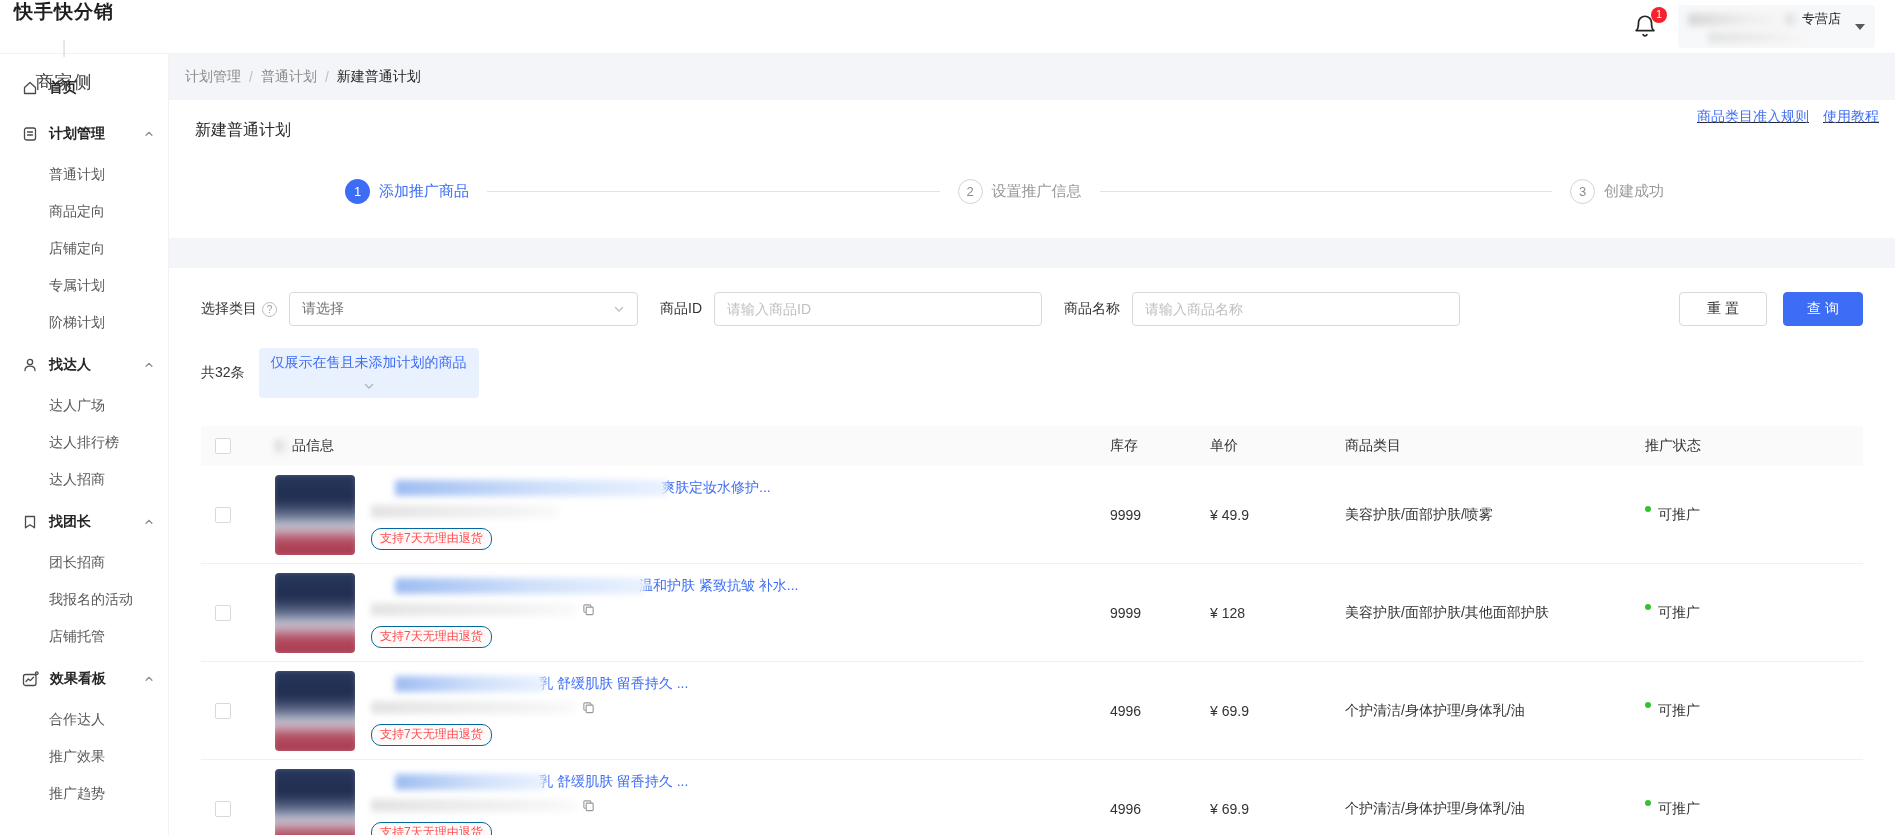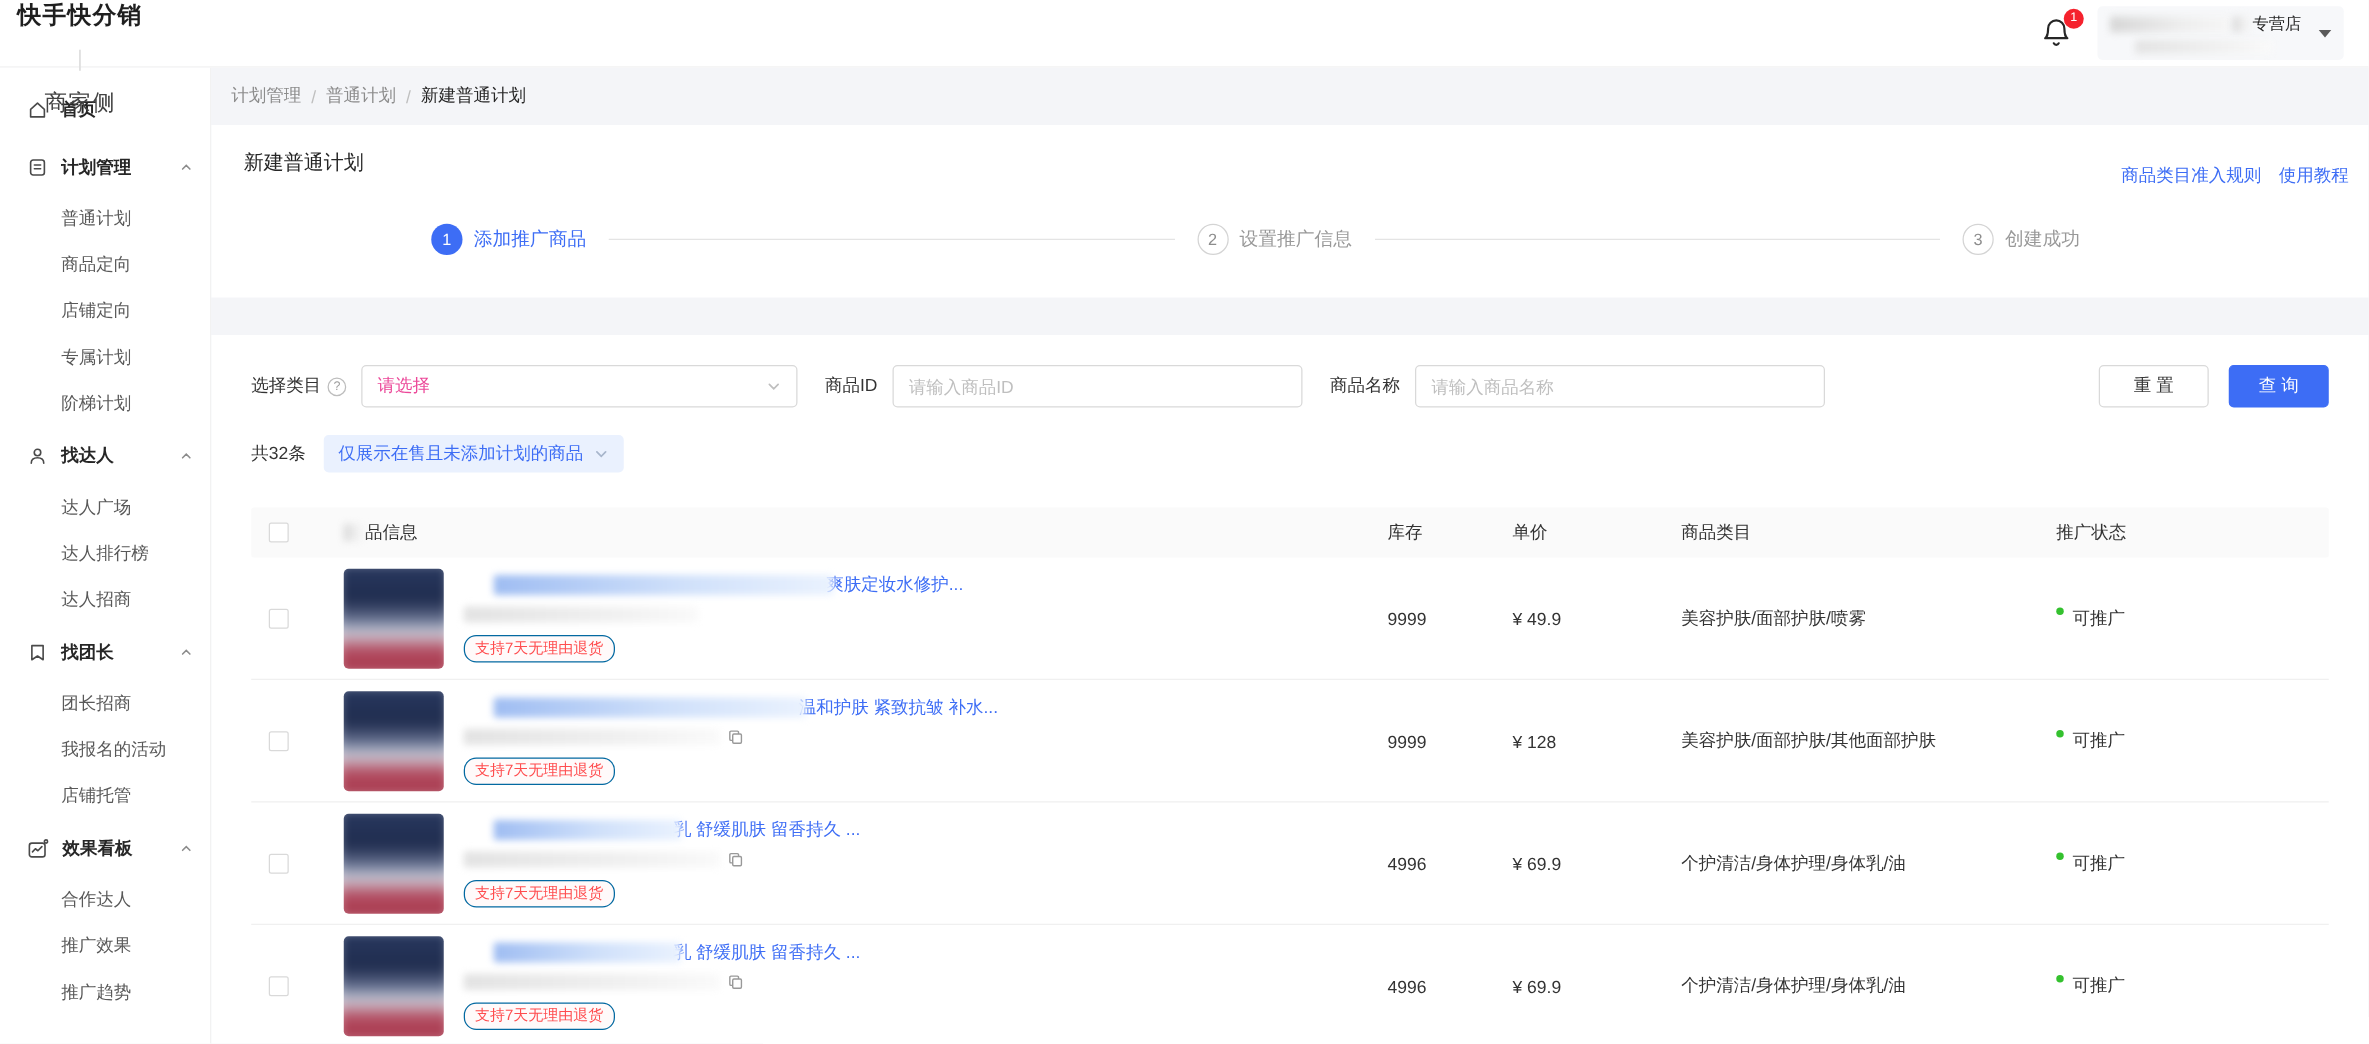"商品类目准入规则" .page-links { text-decoration: none -> underline; top: 32px -> 8px }
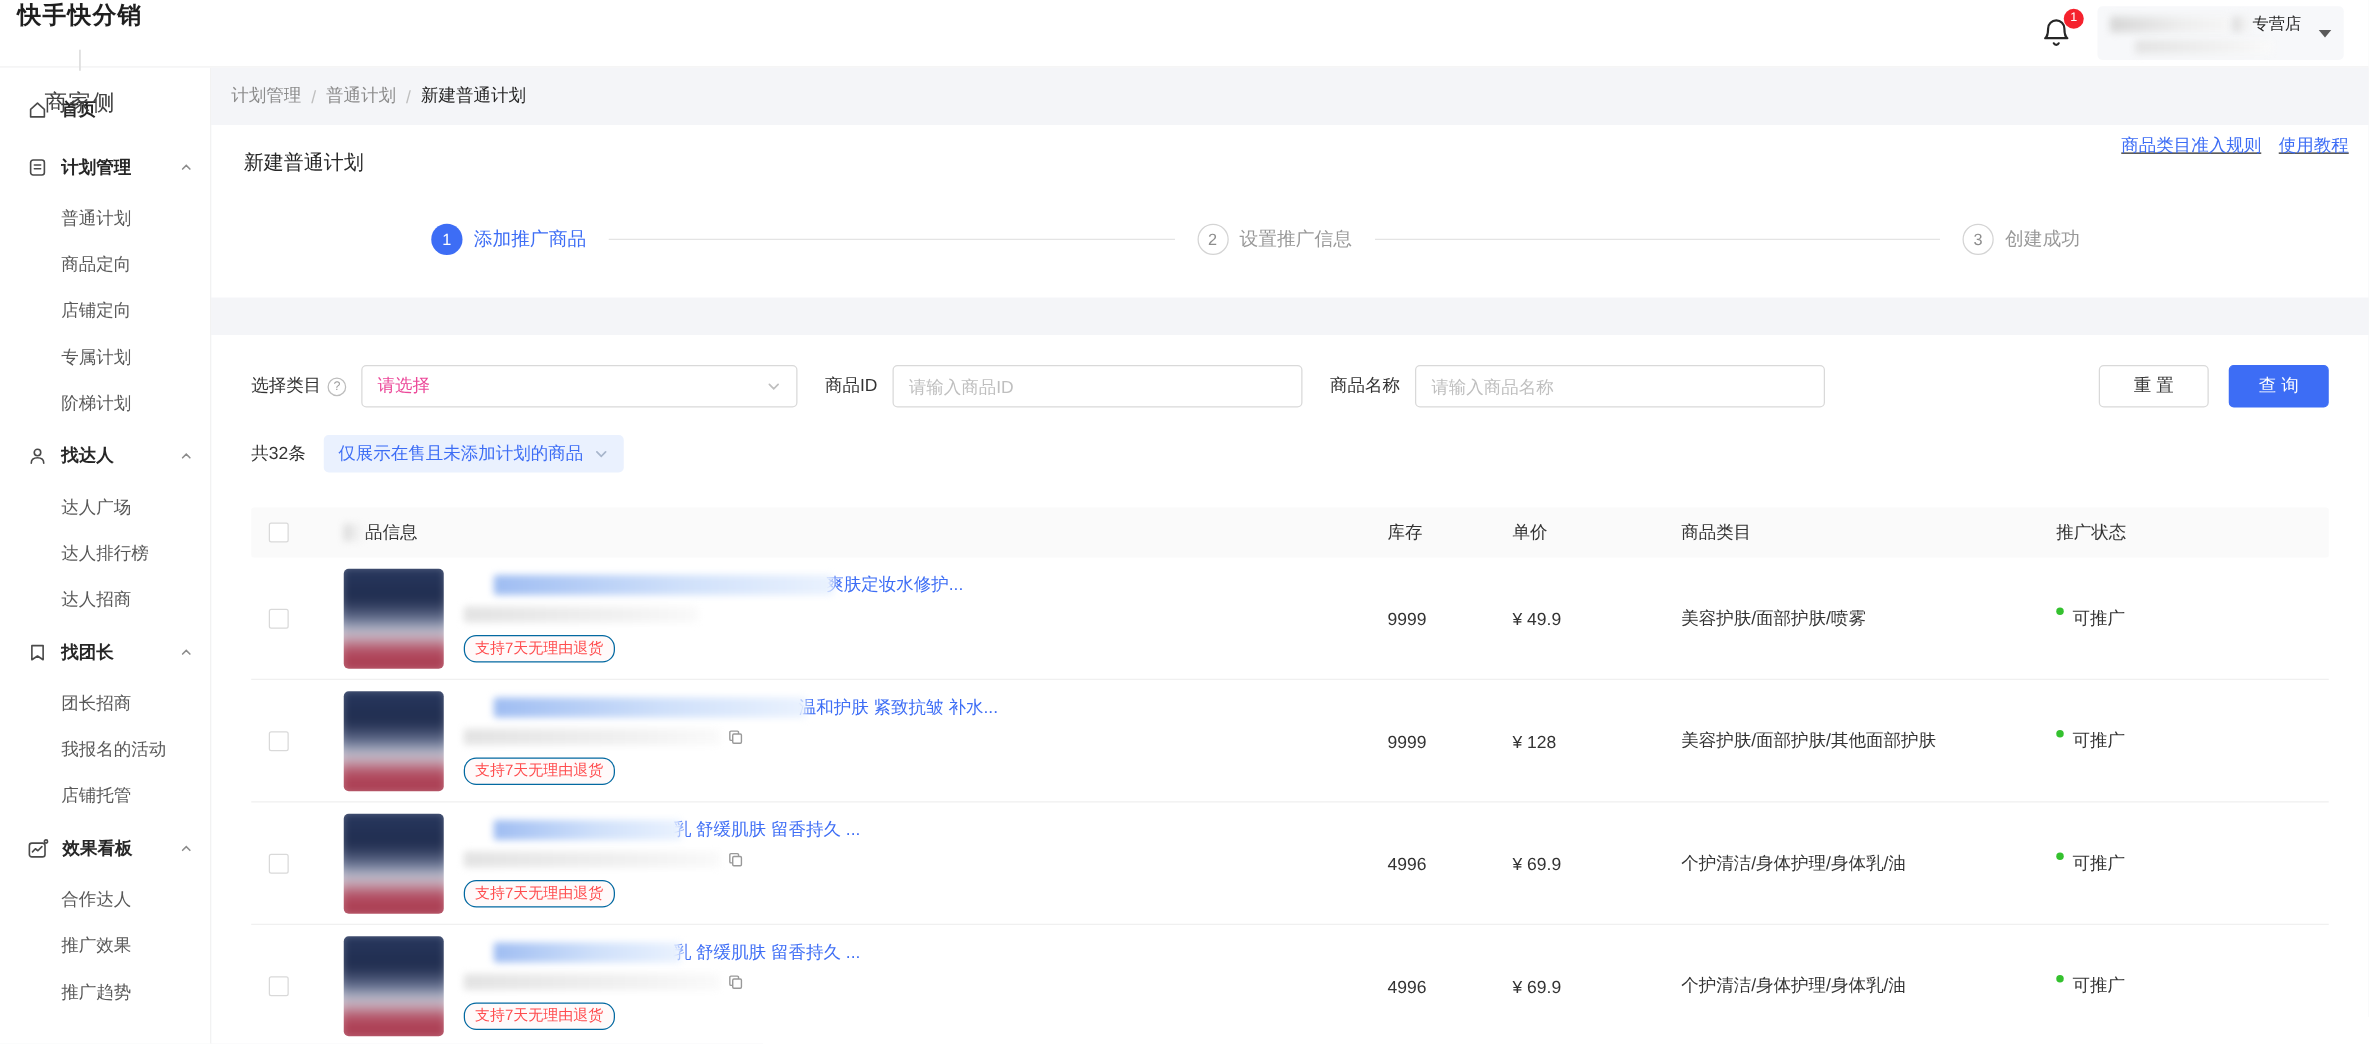"请选择" .f-select { color: #ec4899 -> #737373 }
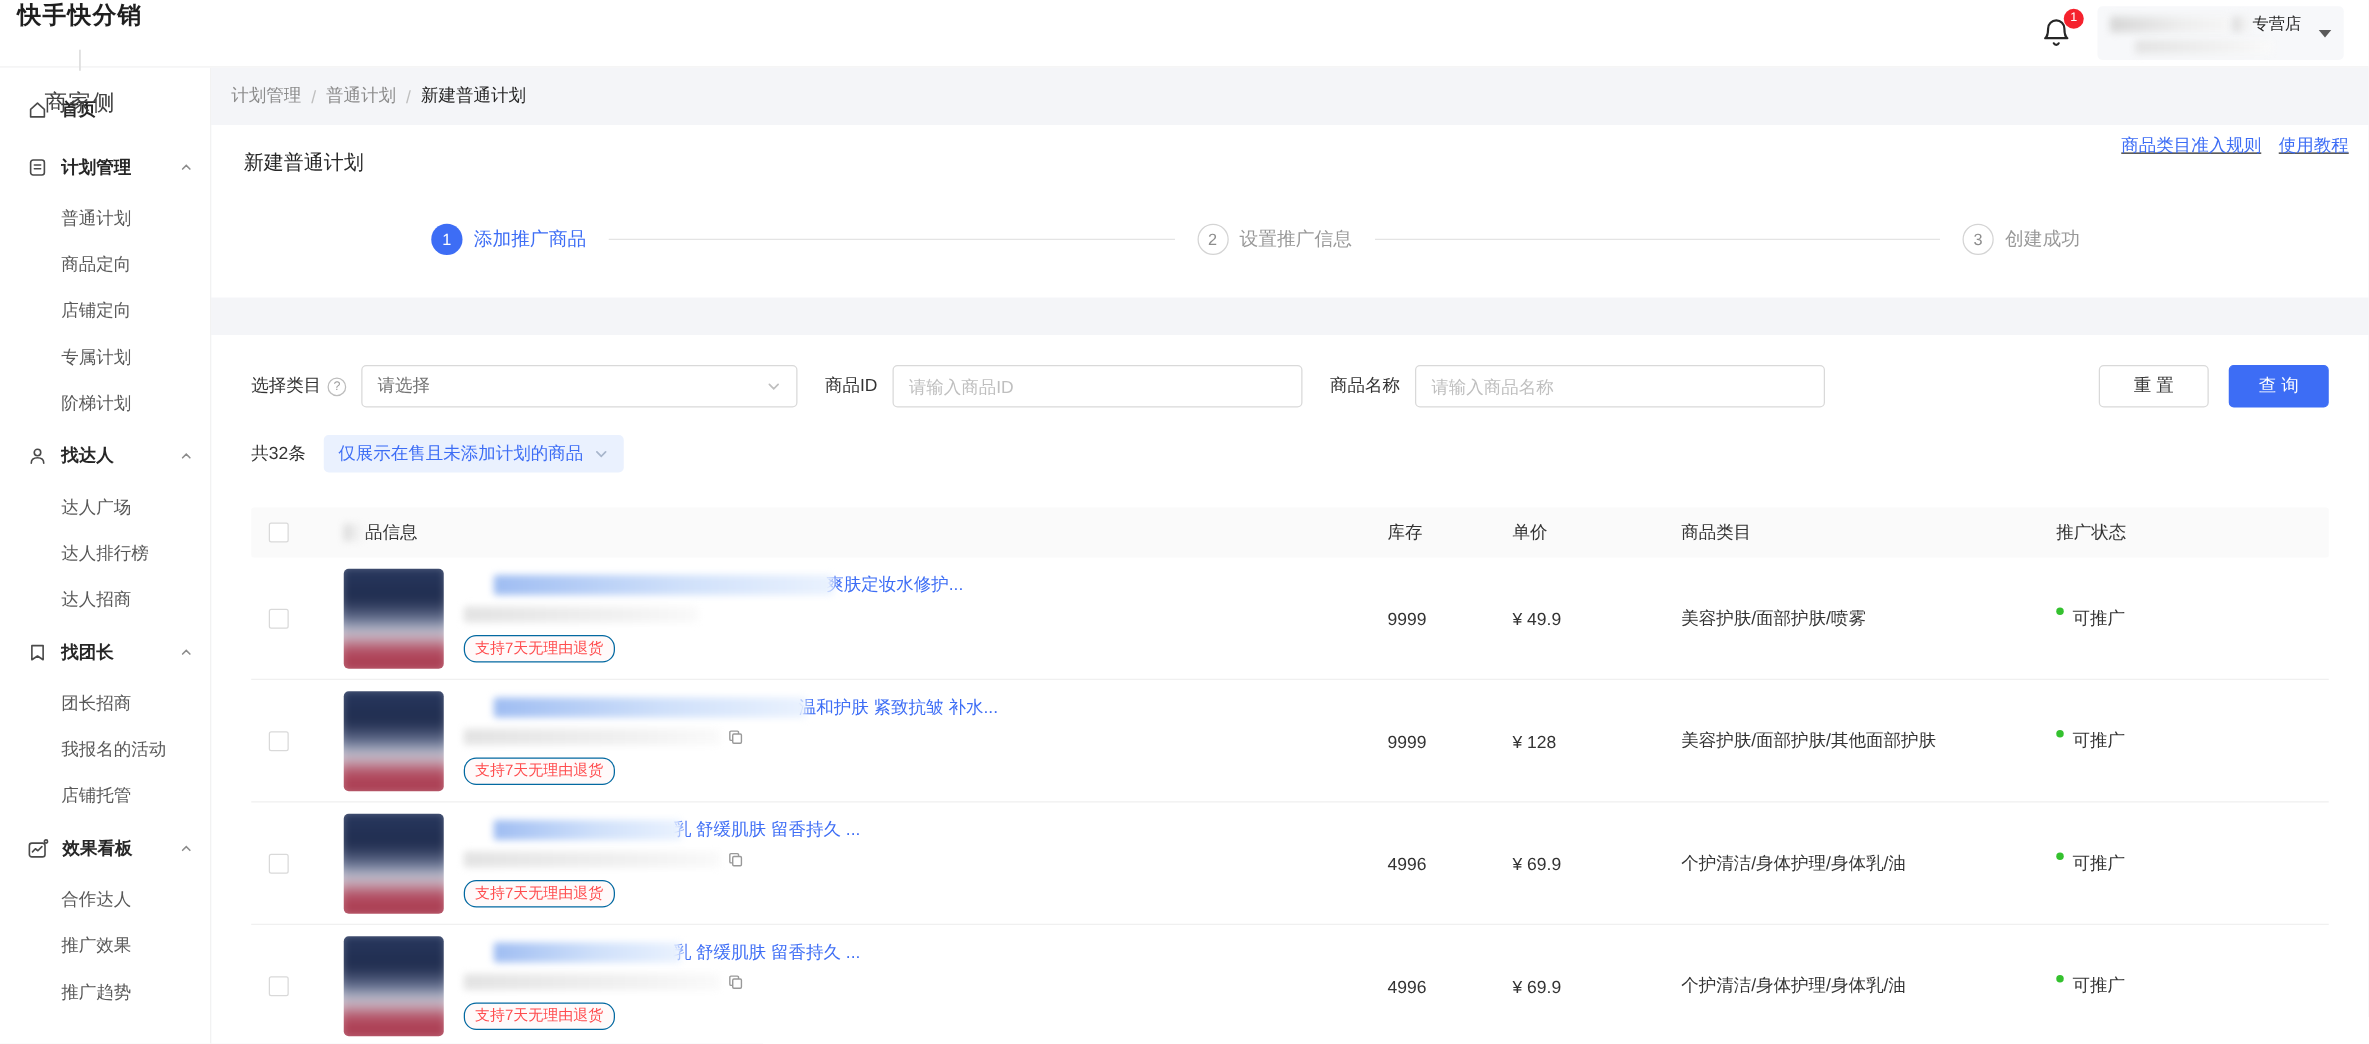"仅展示在售且未添加计划的商品" .filter-chip { flex-direction: none -> column }
